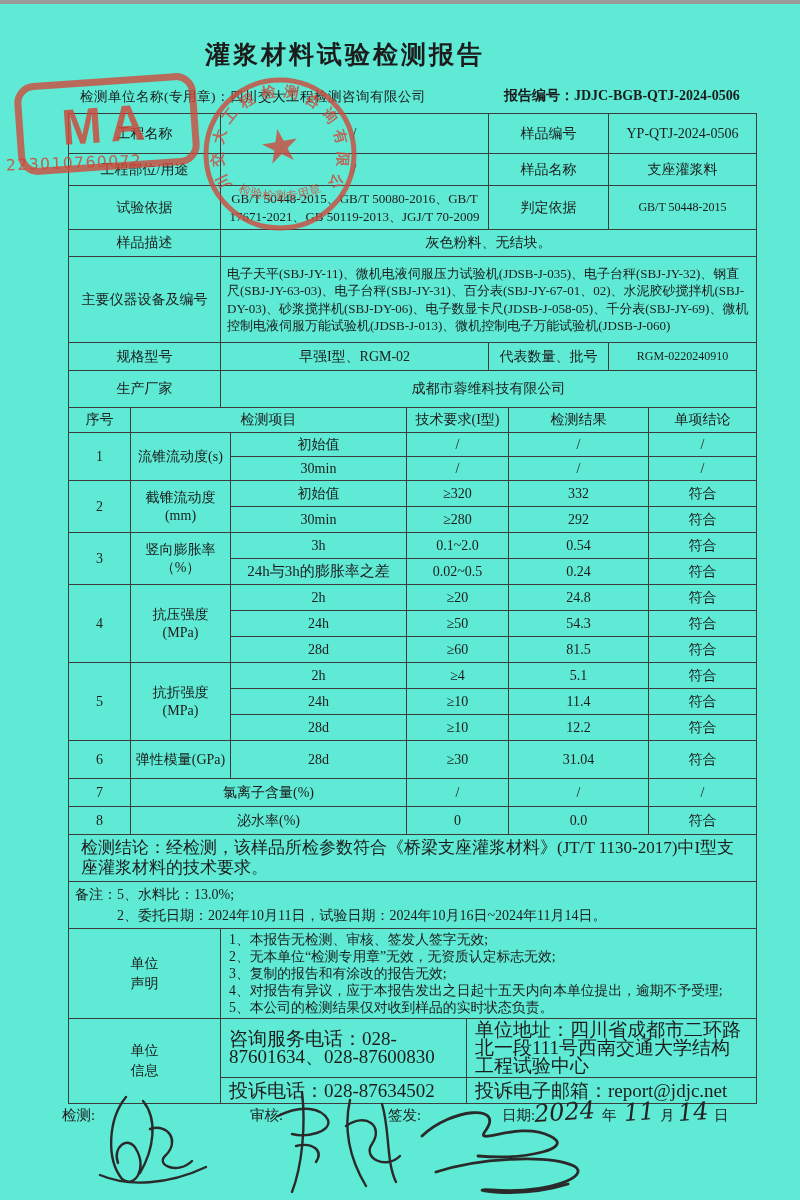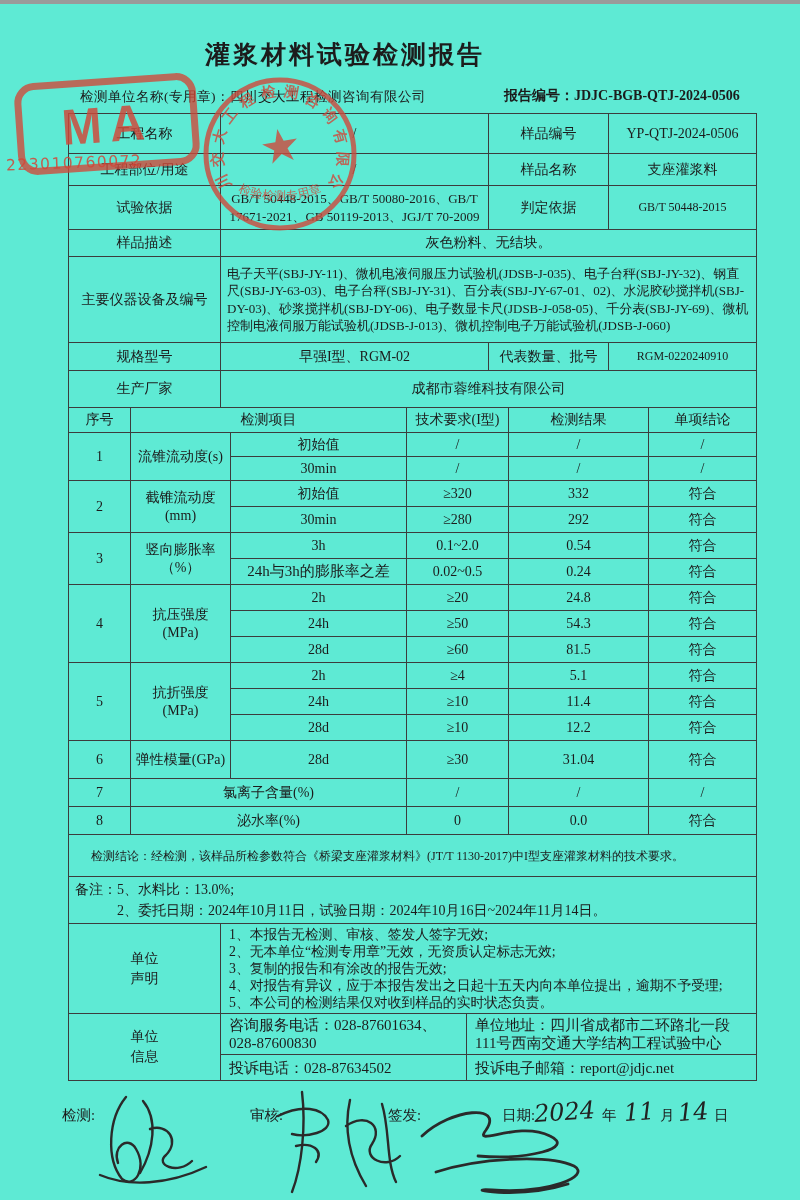"检测结论：经检测，该样品所检参数符合《桥梁支座灌浆材料》(JT/T" .concl { font-size: 12px -> 17px; padding: 3px 22px -> 3px 12px }
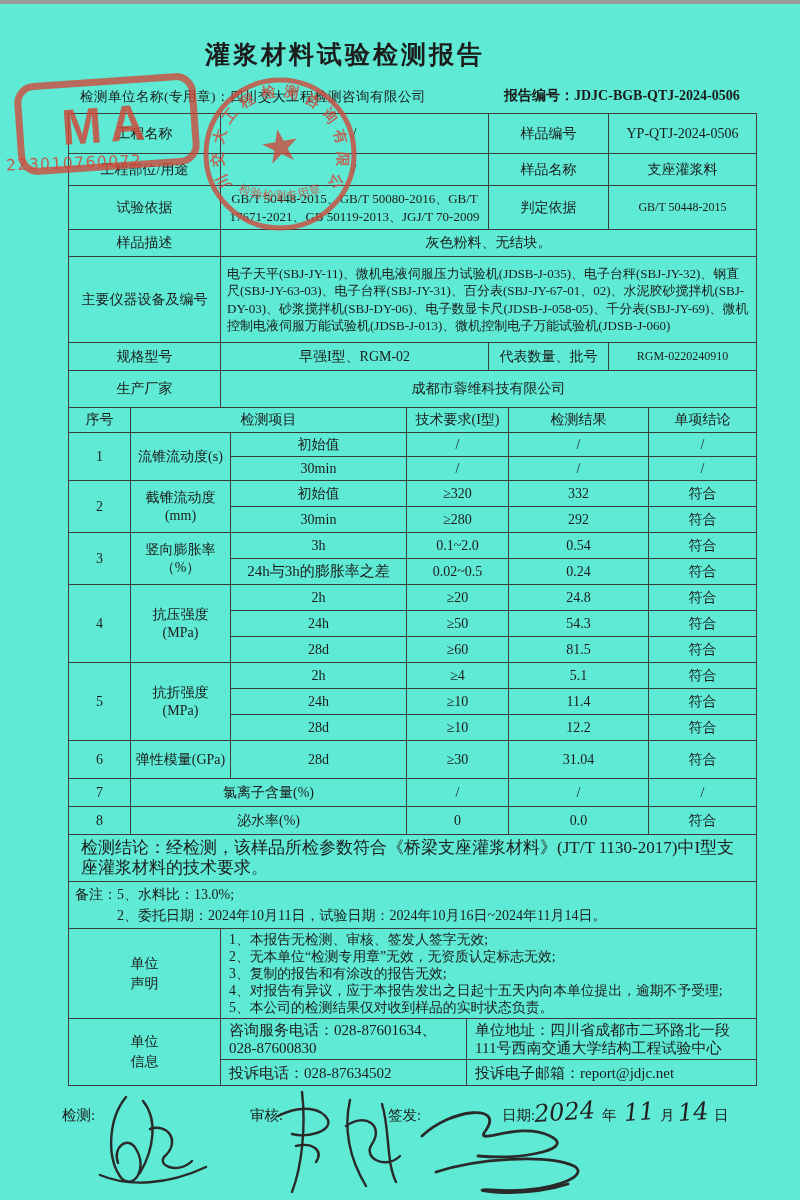"咨询服务电话：028-87601634、028-87600830" .uinfo { font-size: 15px -> 19px }
